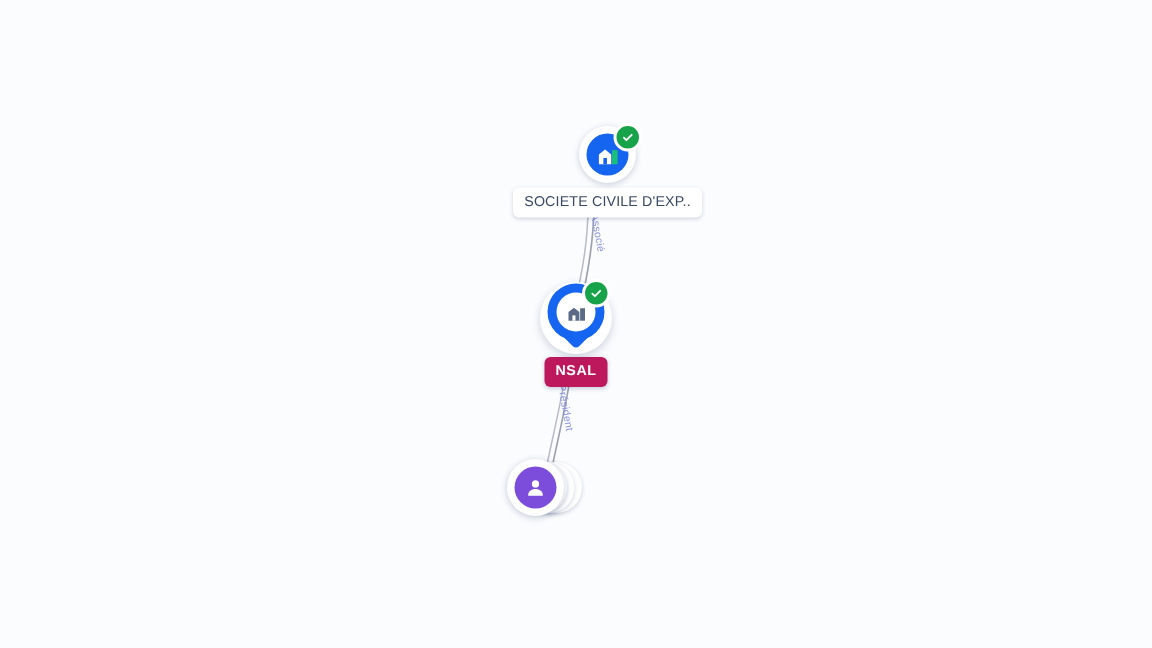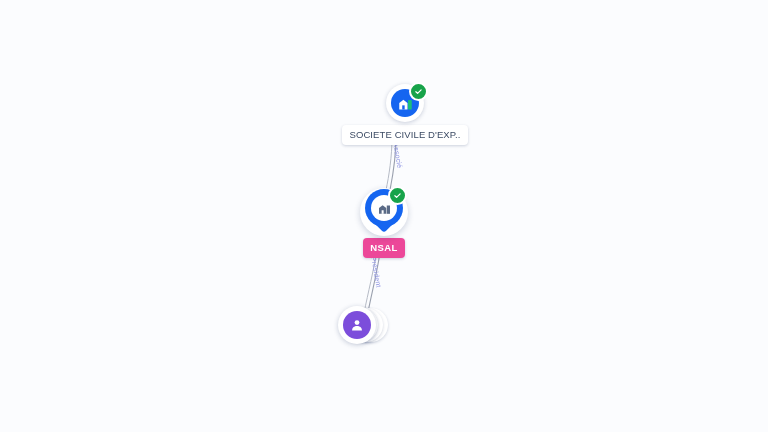"NSAL" .chip.primary { background: #ec4899 -> #be185d }
